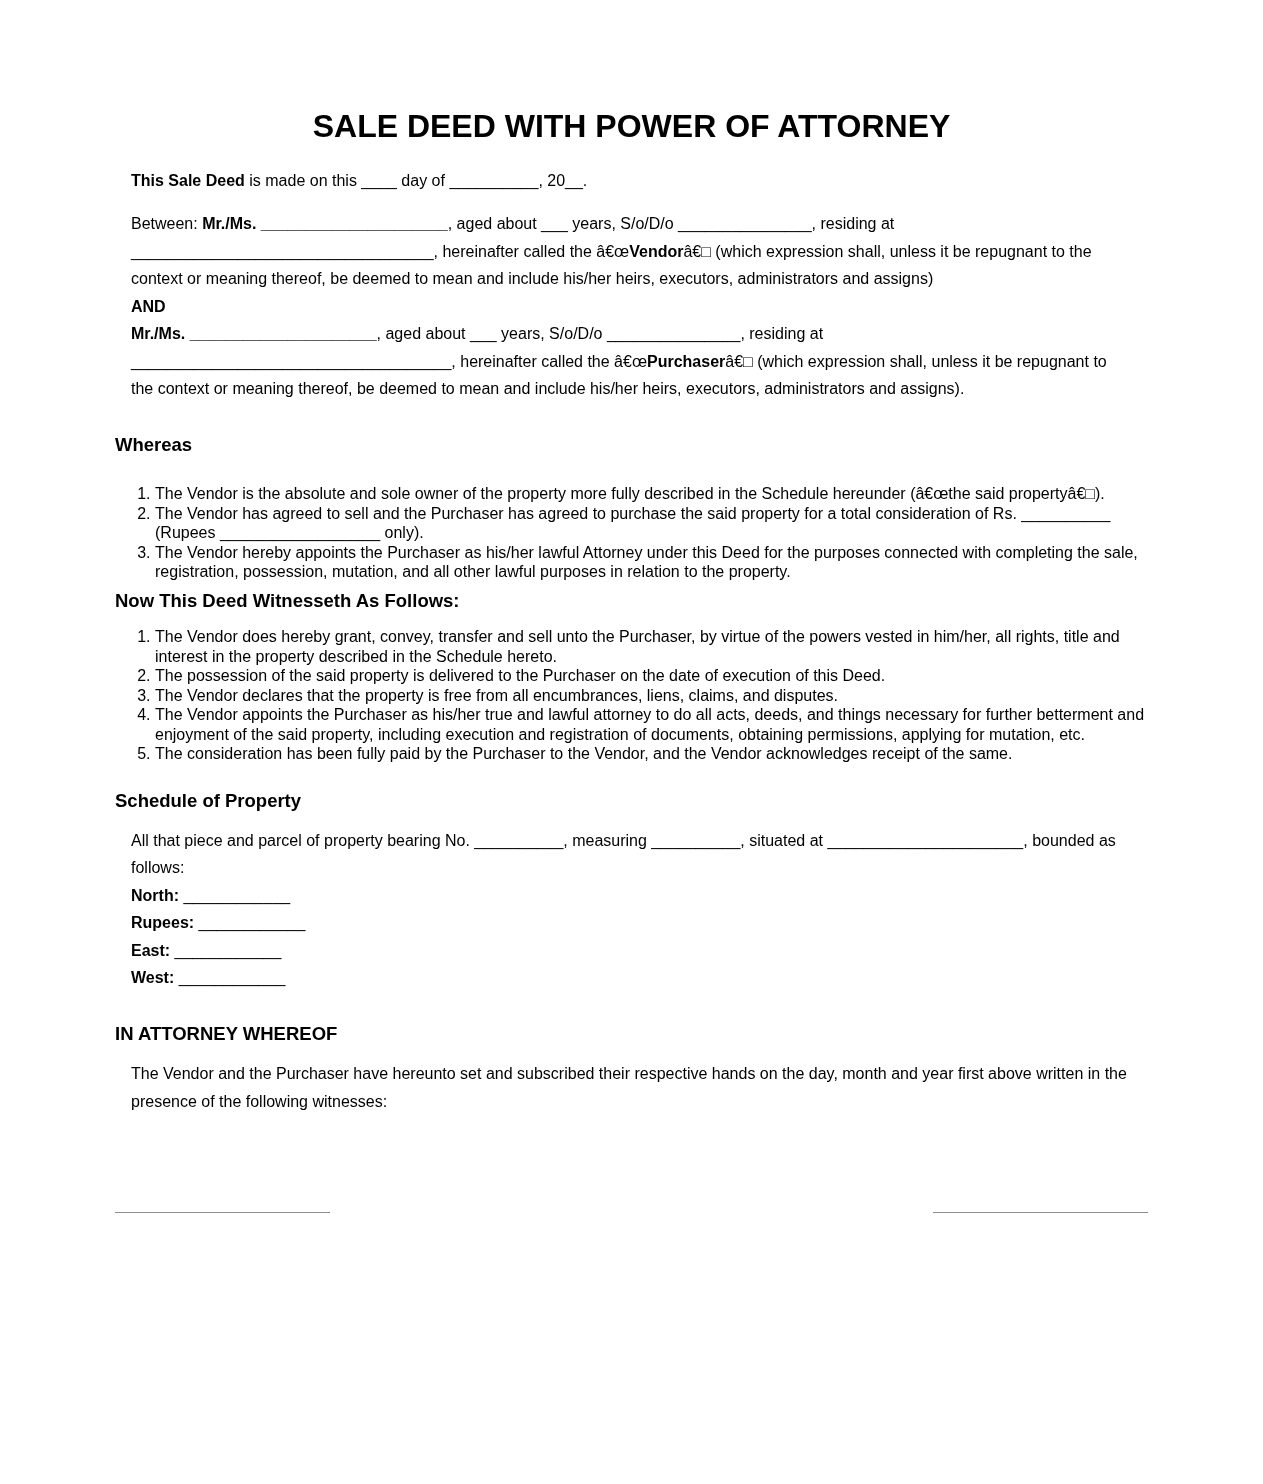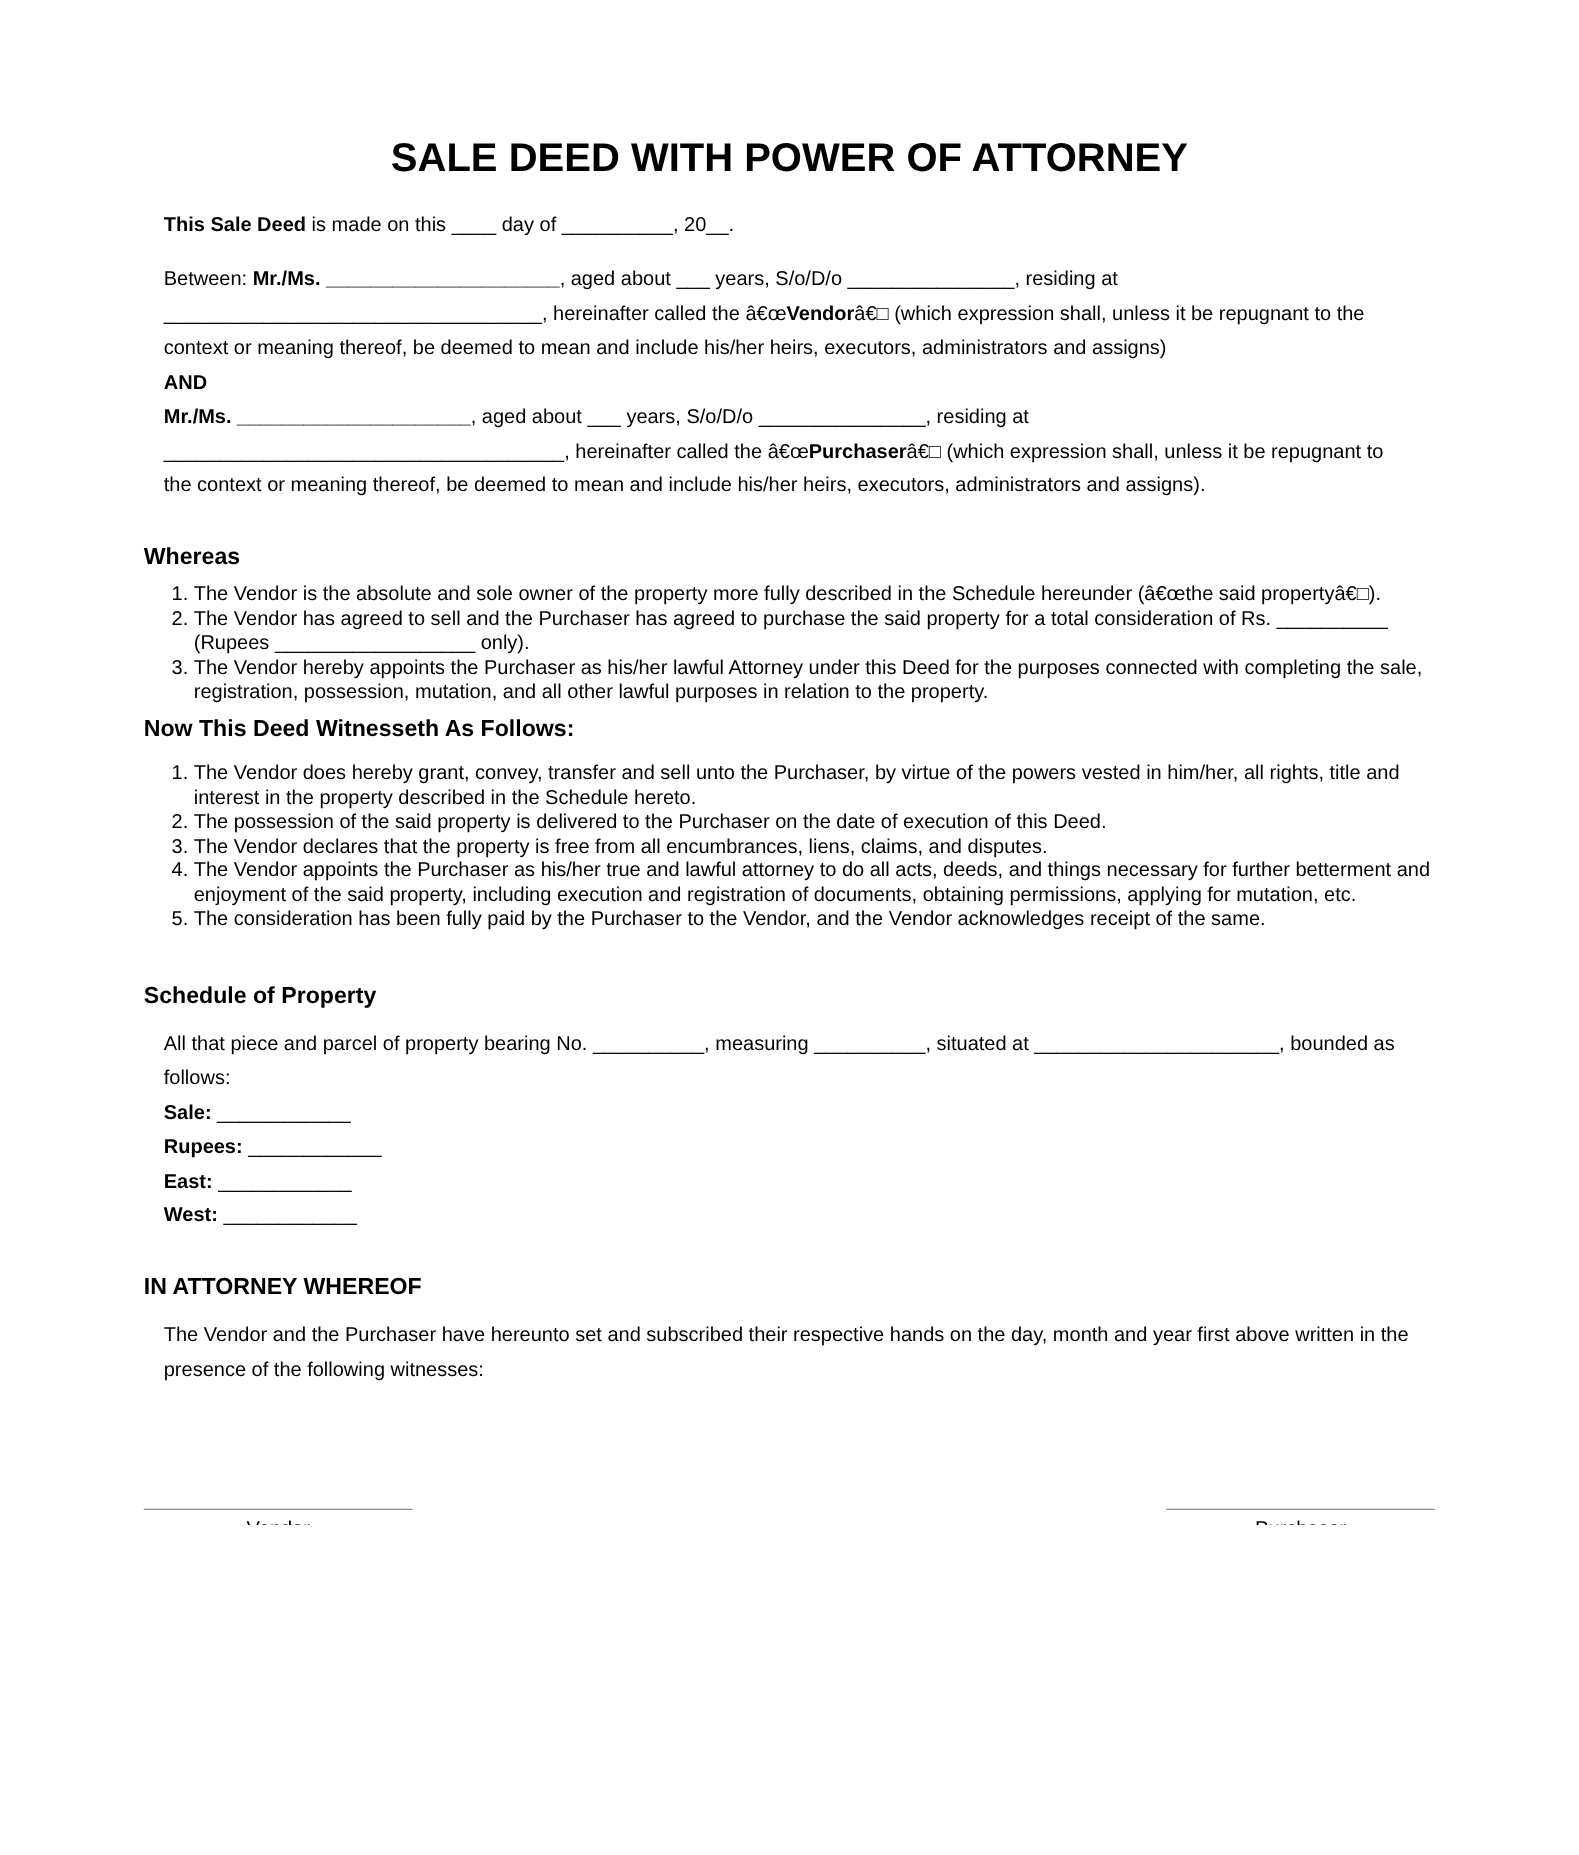"Whereas" .h-whereas { margin: 31px 0 11px 0 -> 31px 0 29px 0 }
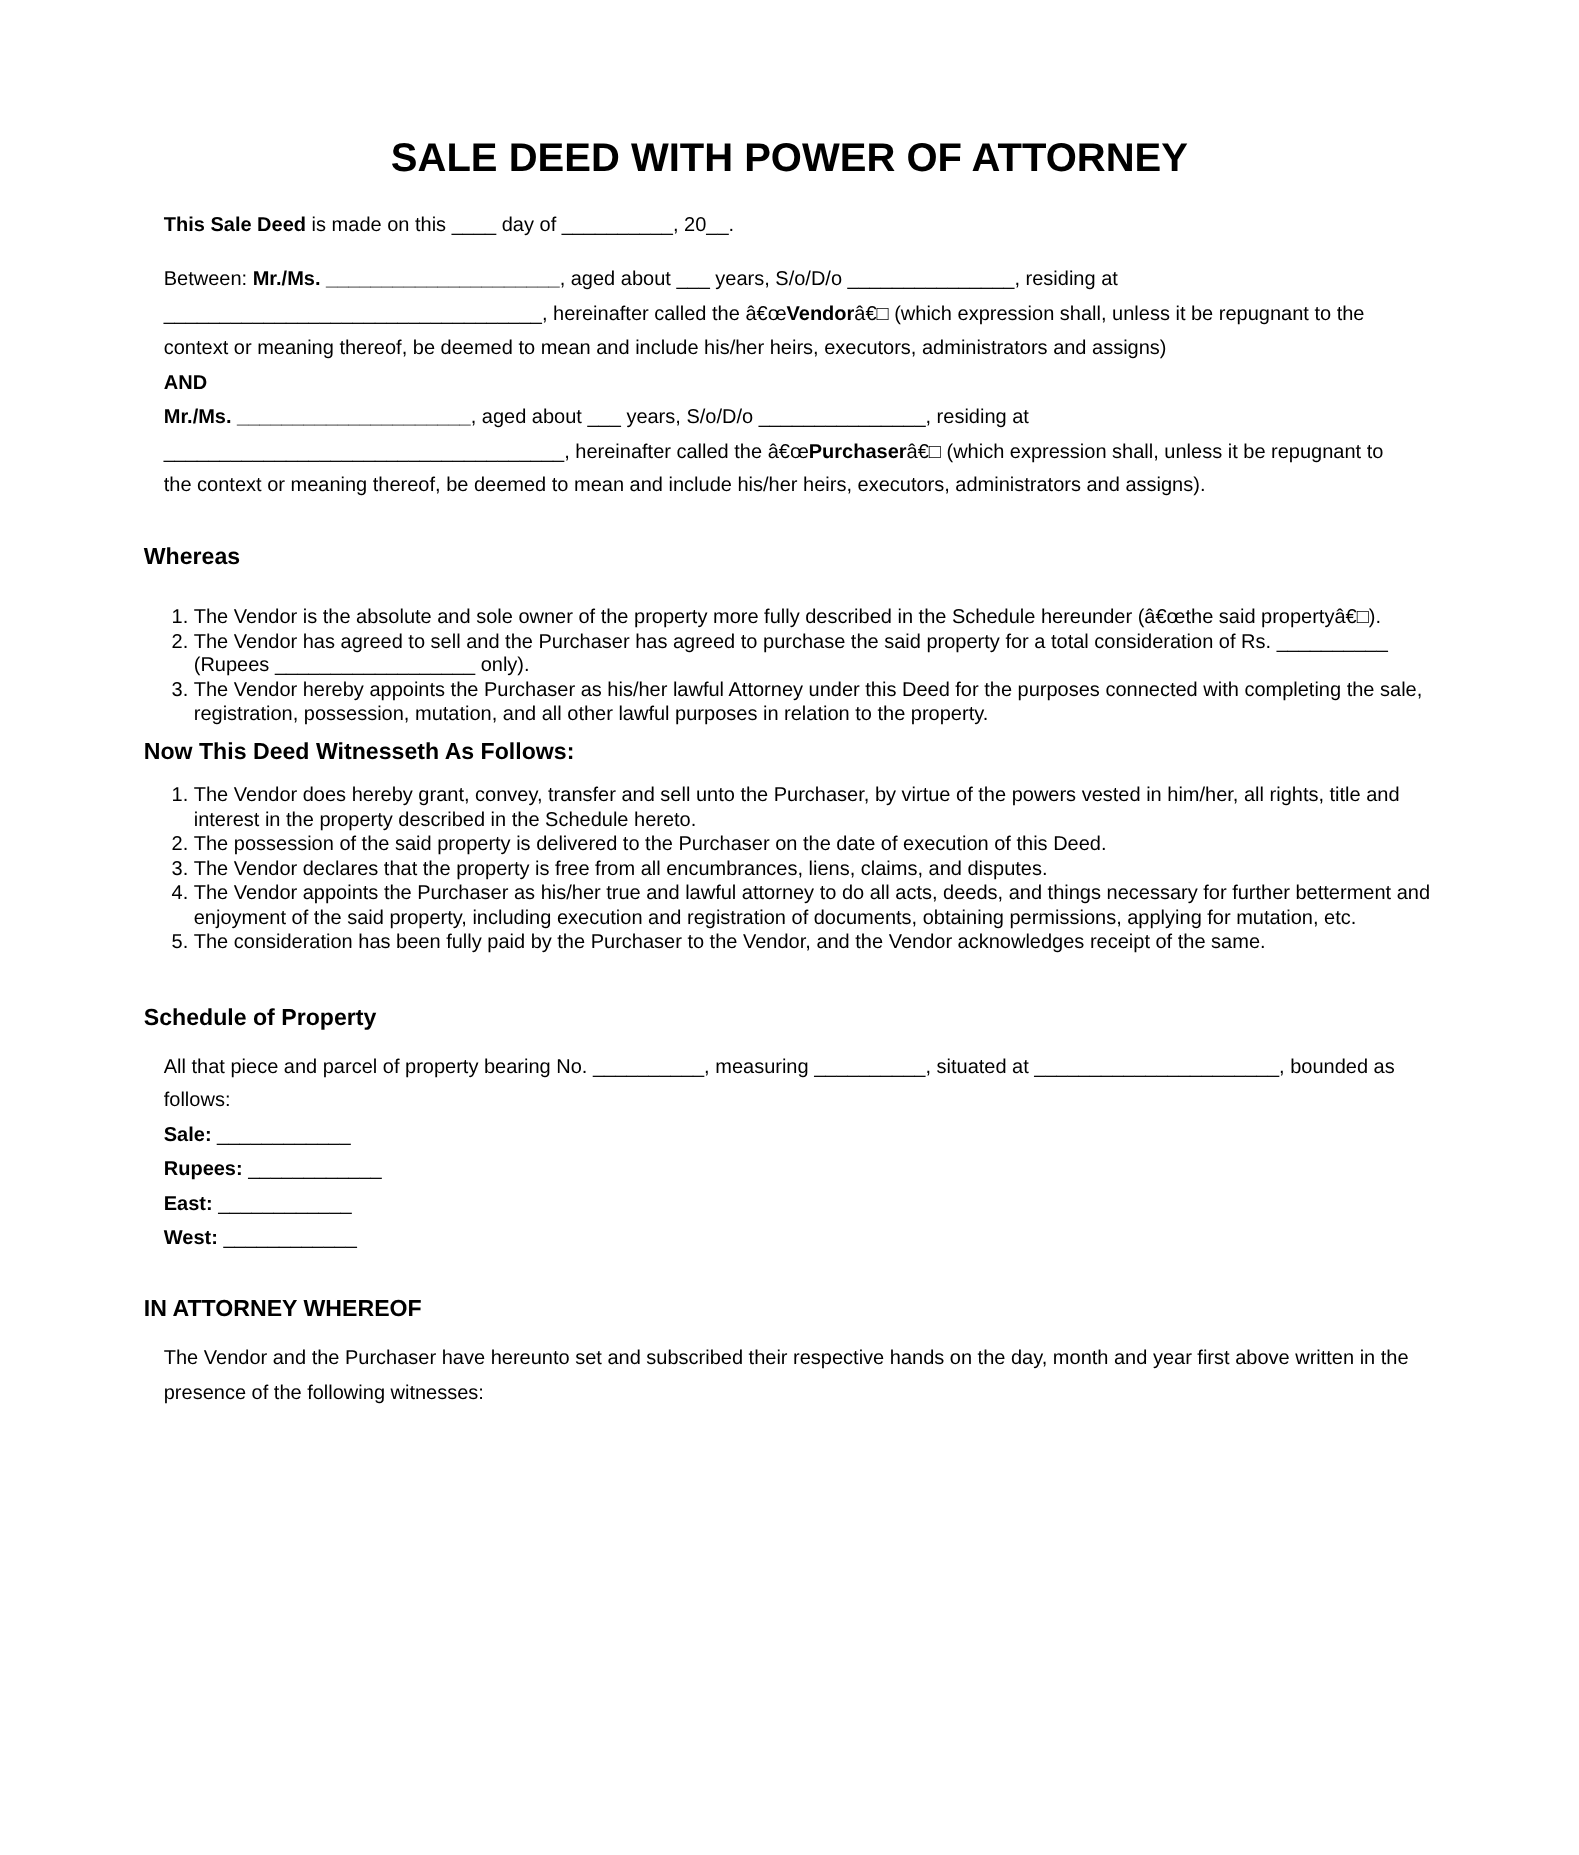"Schedule of Property" .h-schedule { margin: 39px 0 16px 0 -> 26px 0 16px 0 }
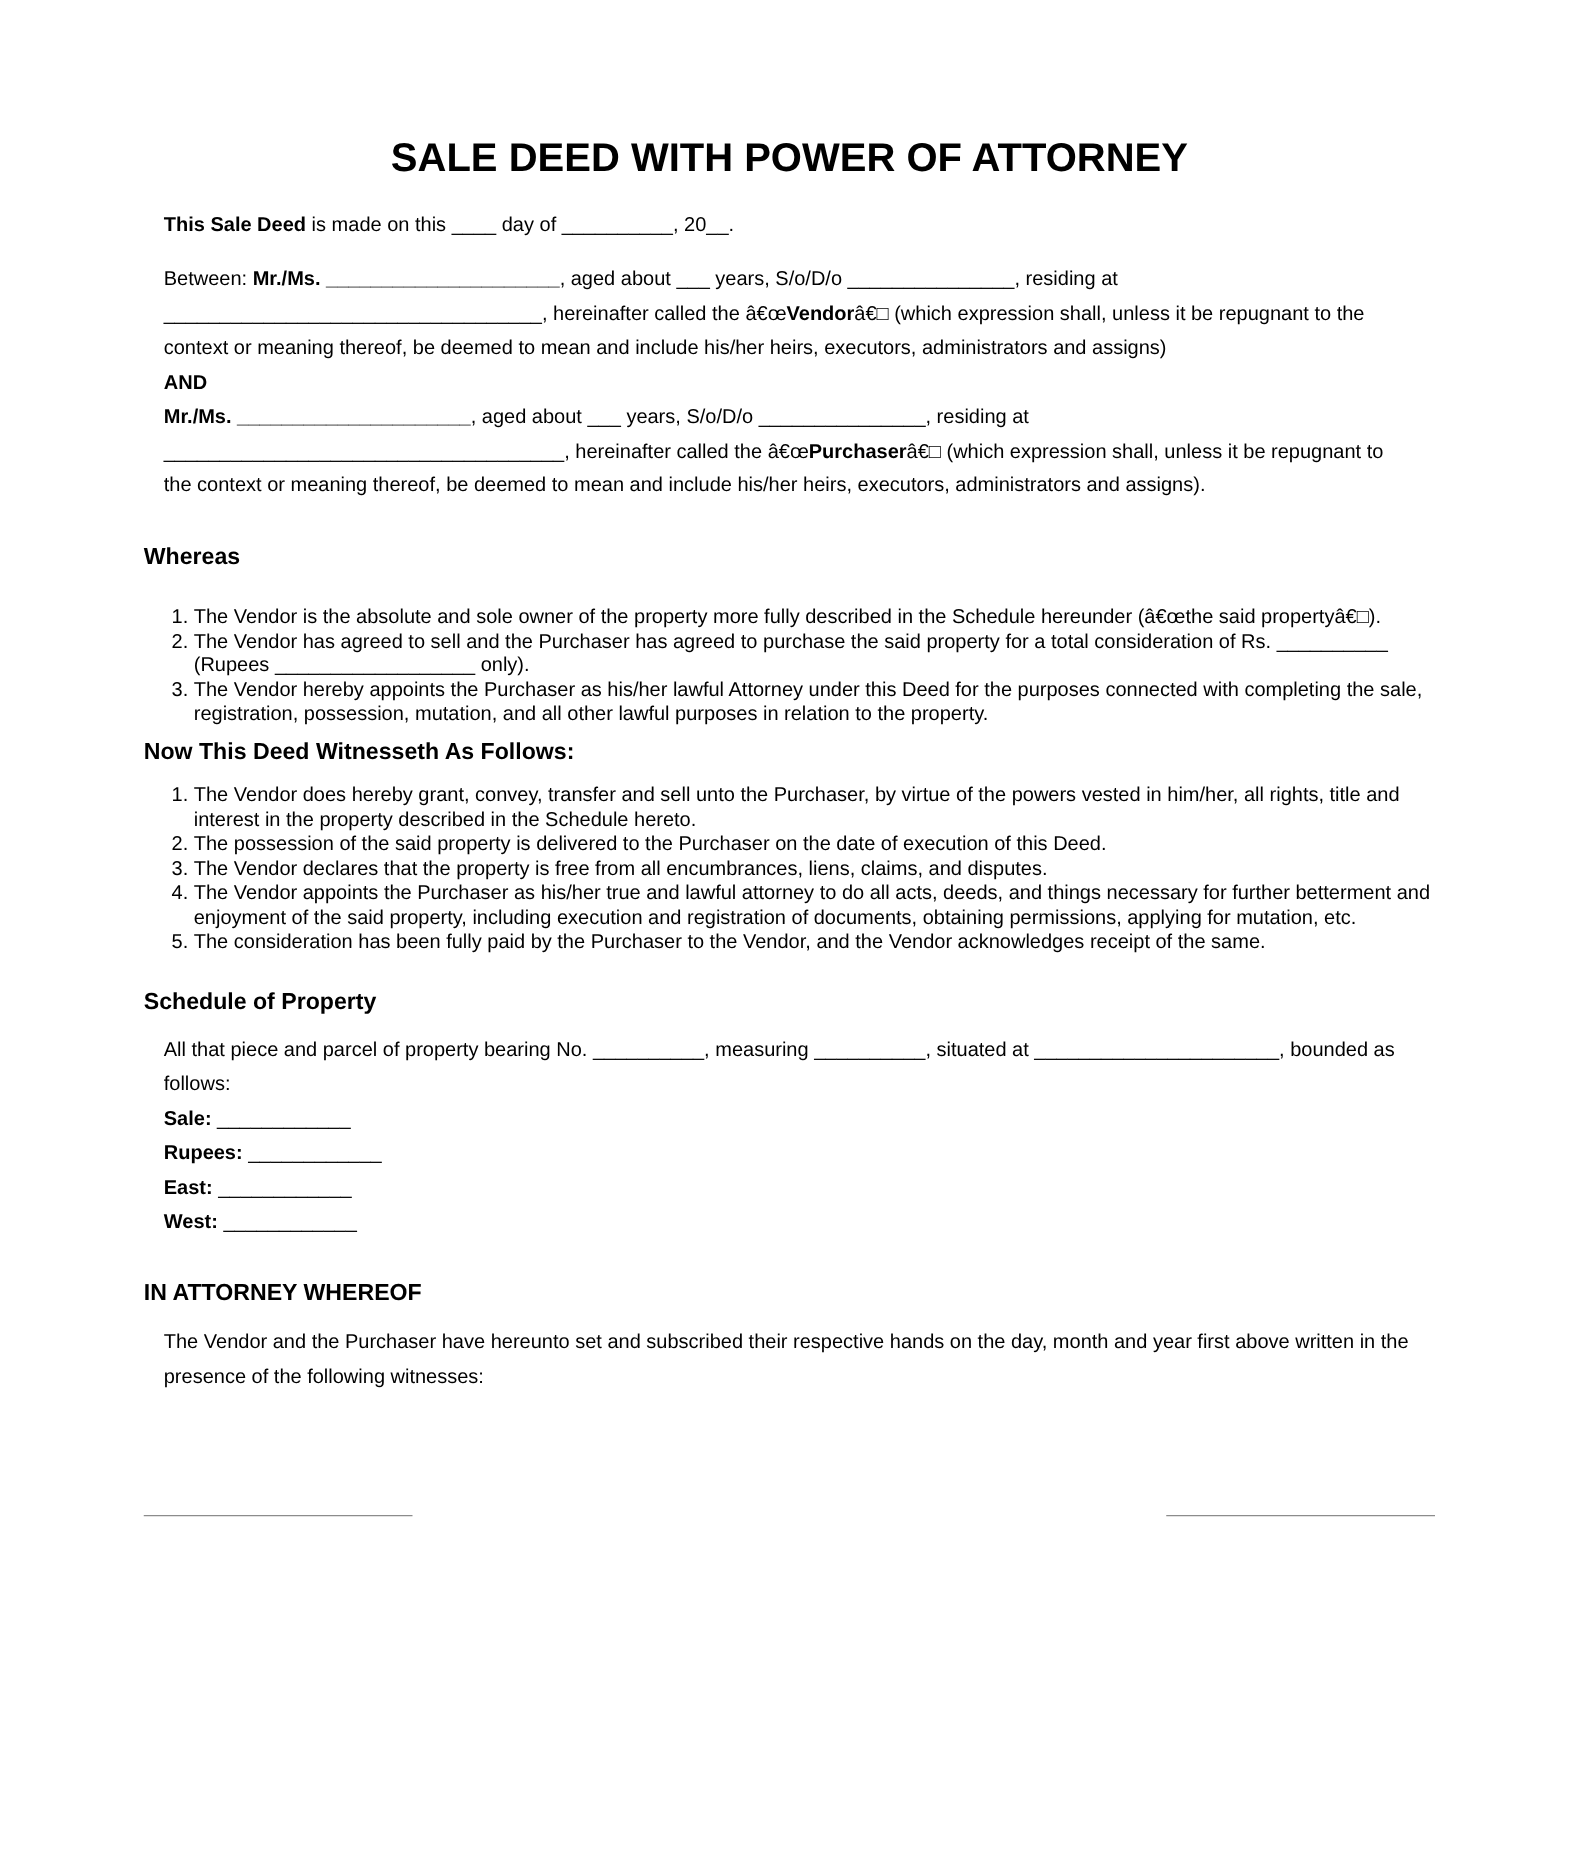"Sale:" strong { text: Sale -> North }
